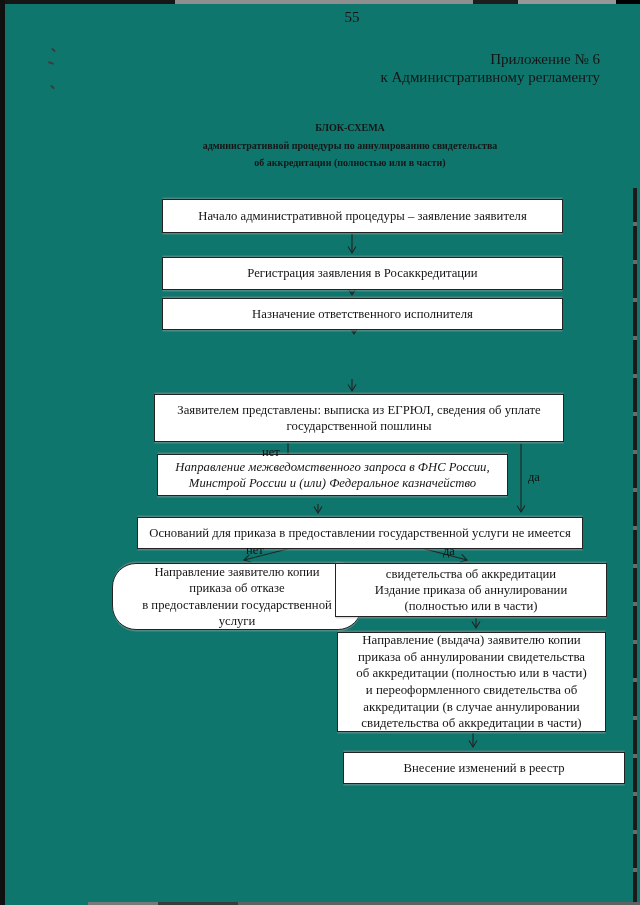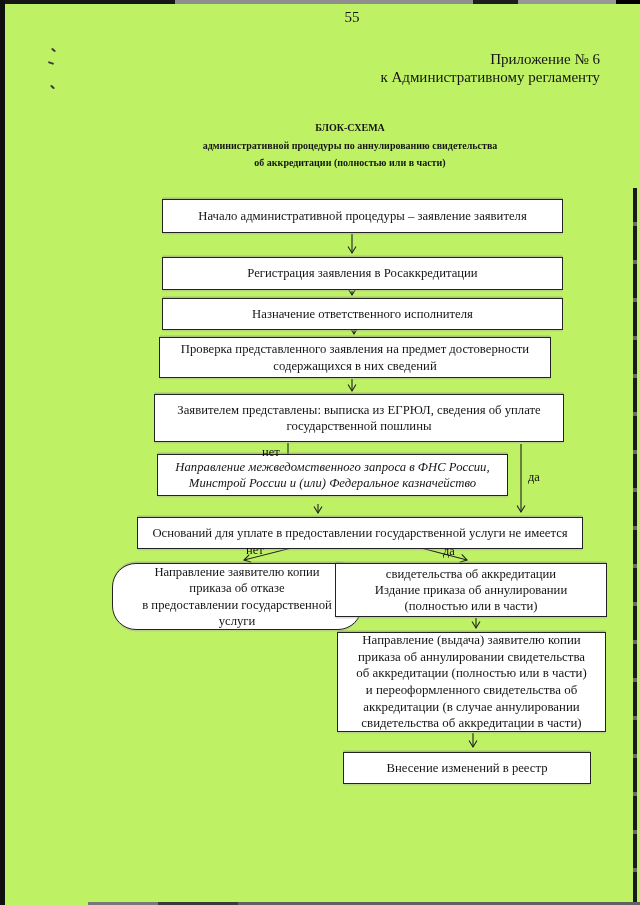"55" .page { background: #bef264 -> #0f766e }
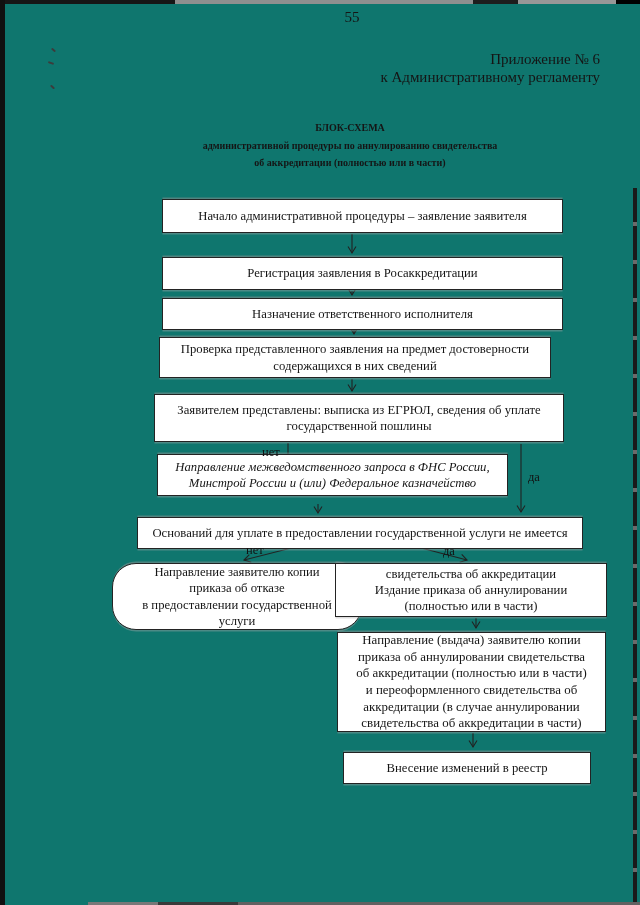"Проверка представленного заявления на" div.box { html: <div> <div>Проверка представленного заявления на предмет достоверности</div> <div>содержащихся в них сведений</div> </div> -> none }
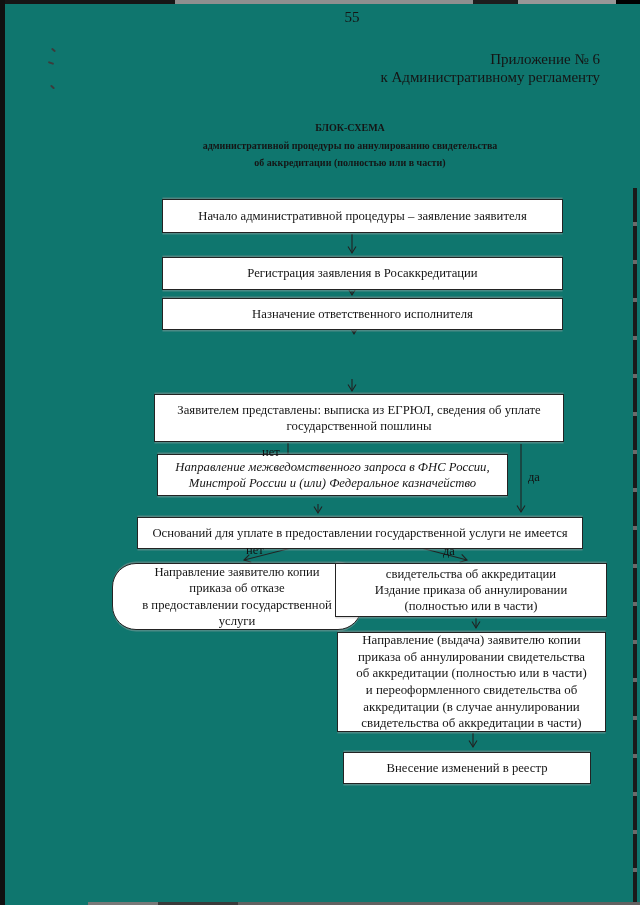"Оснований для уплате в предоставлении" div { text: уплате -> приказа }
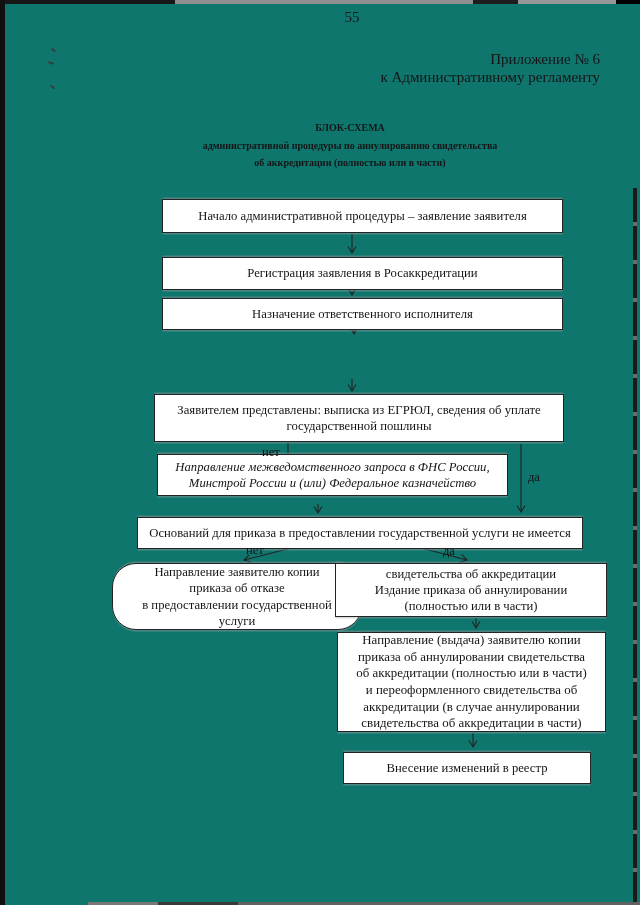"Внесение изменений в реестр" #b-registry { width: 248px -> 282px }
